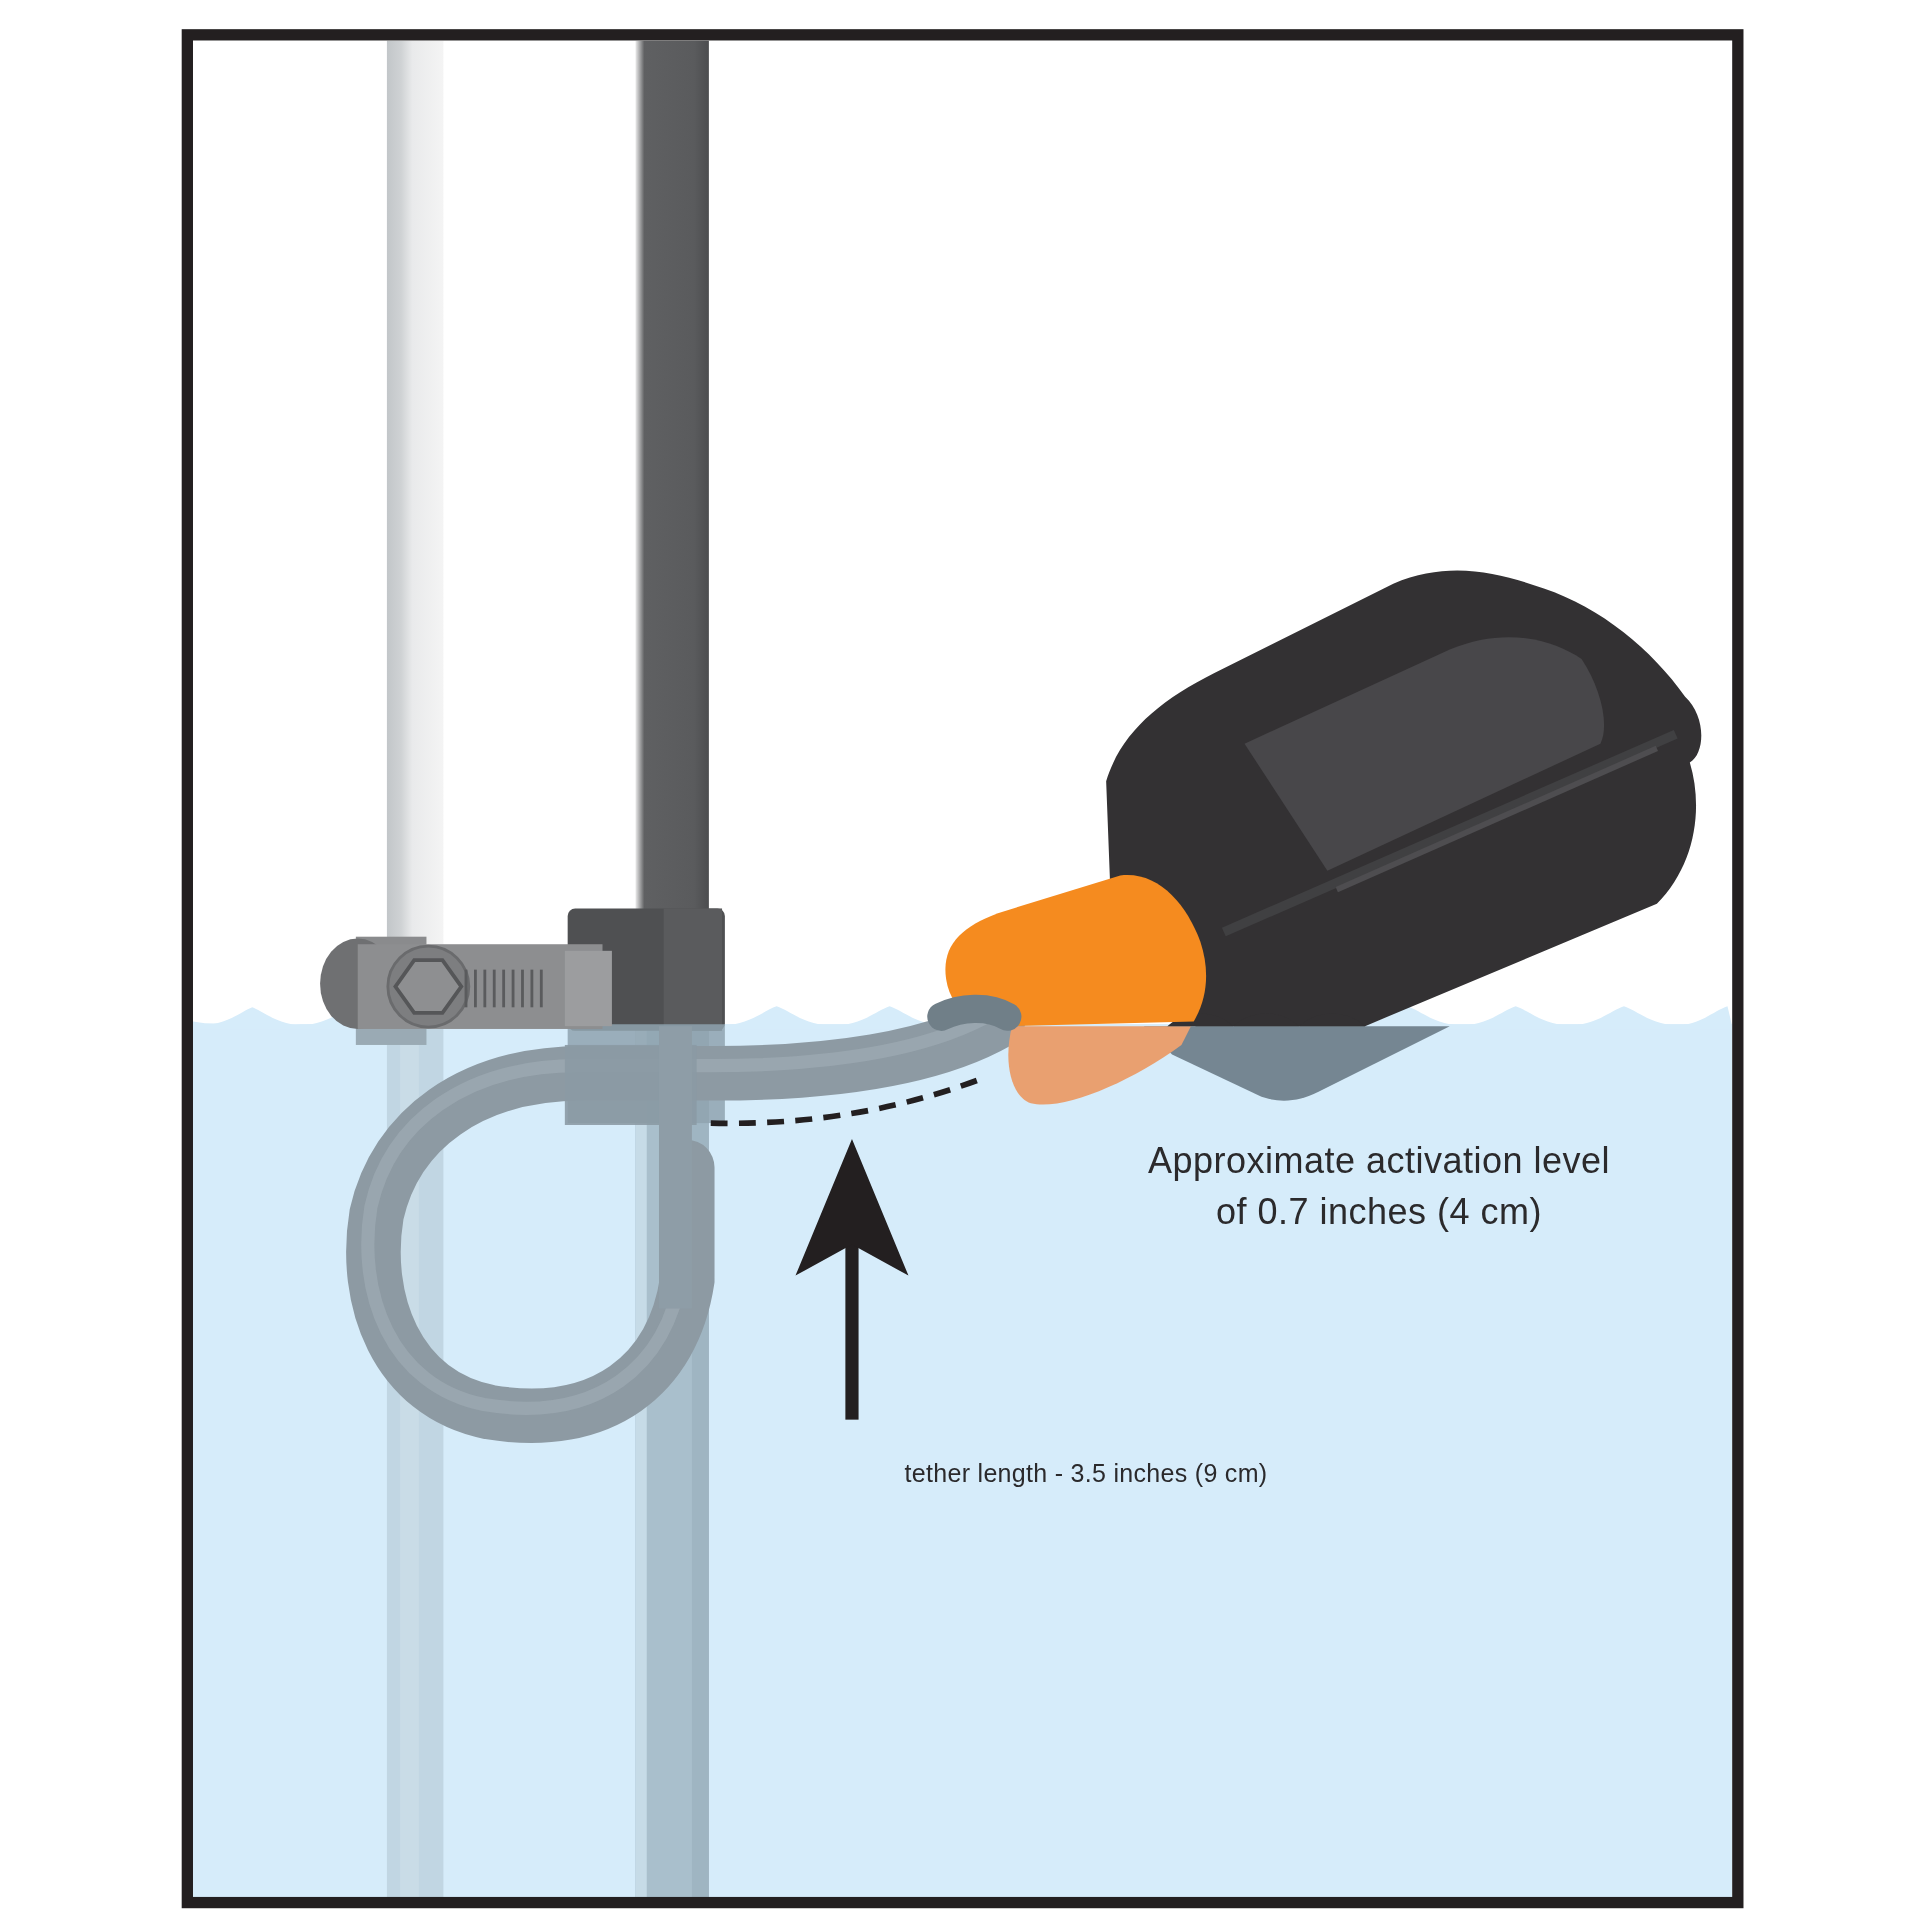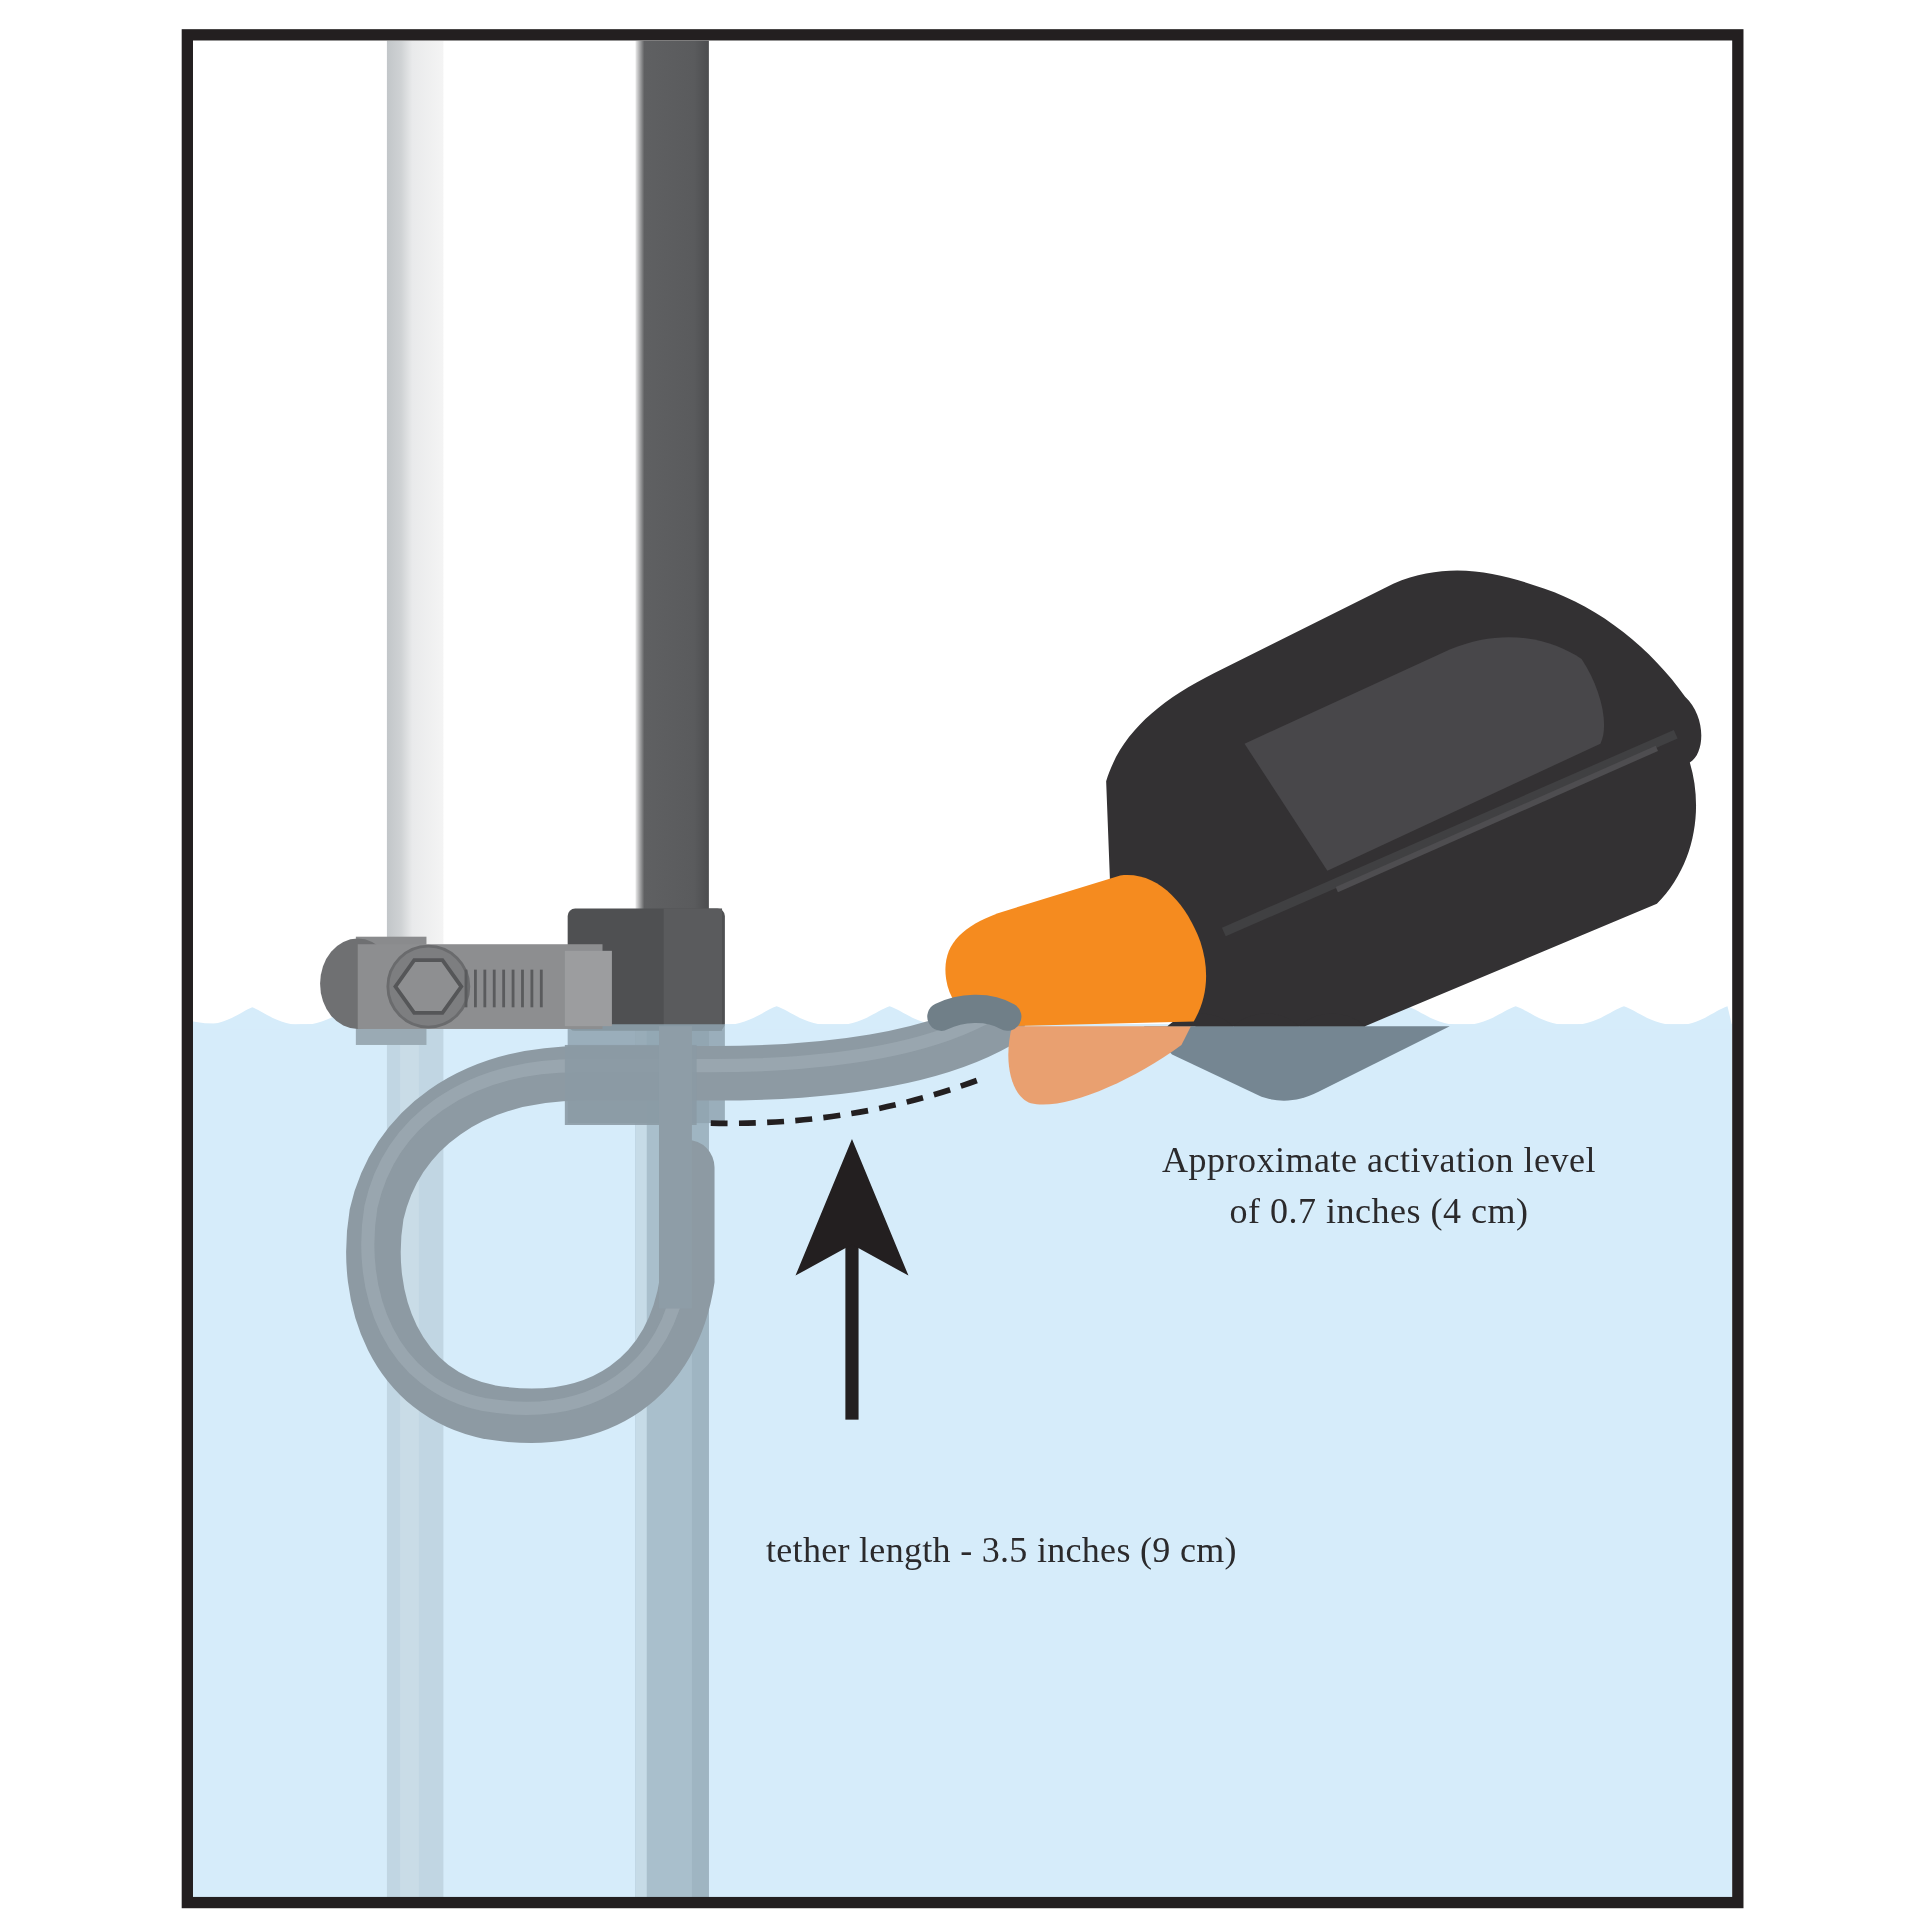"Approximate activation level" .label { font-family: Liberation Serif, serif -> Liberation Sans, sans-serif }
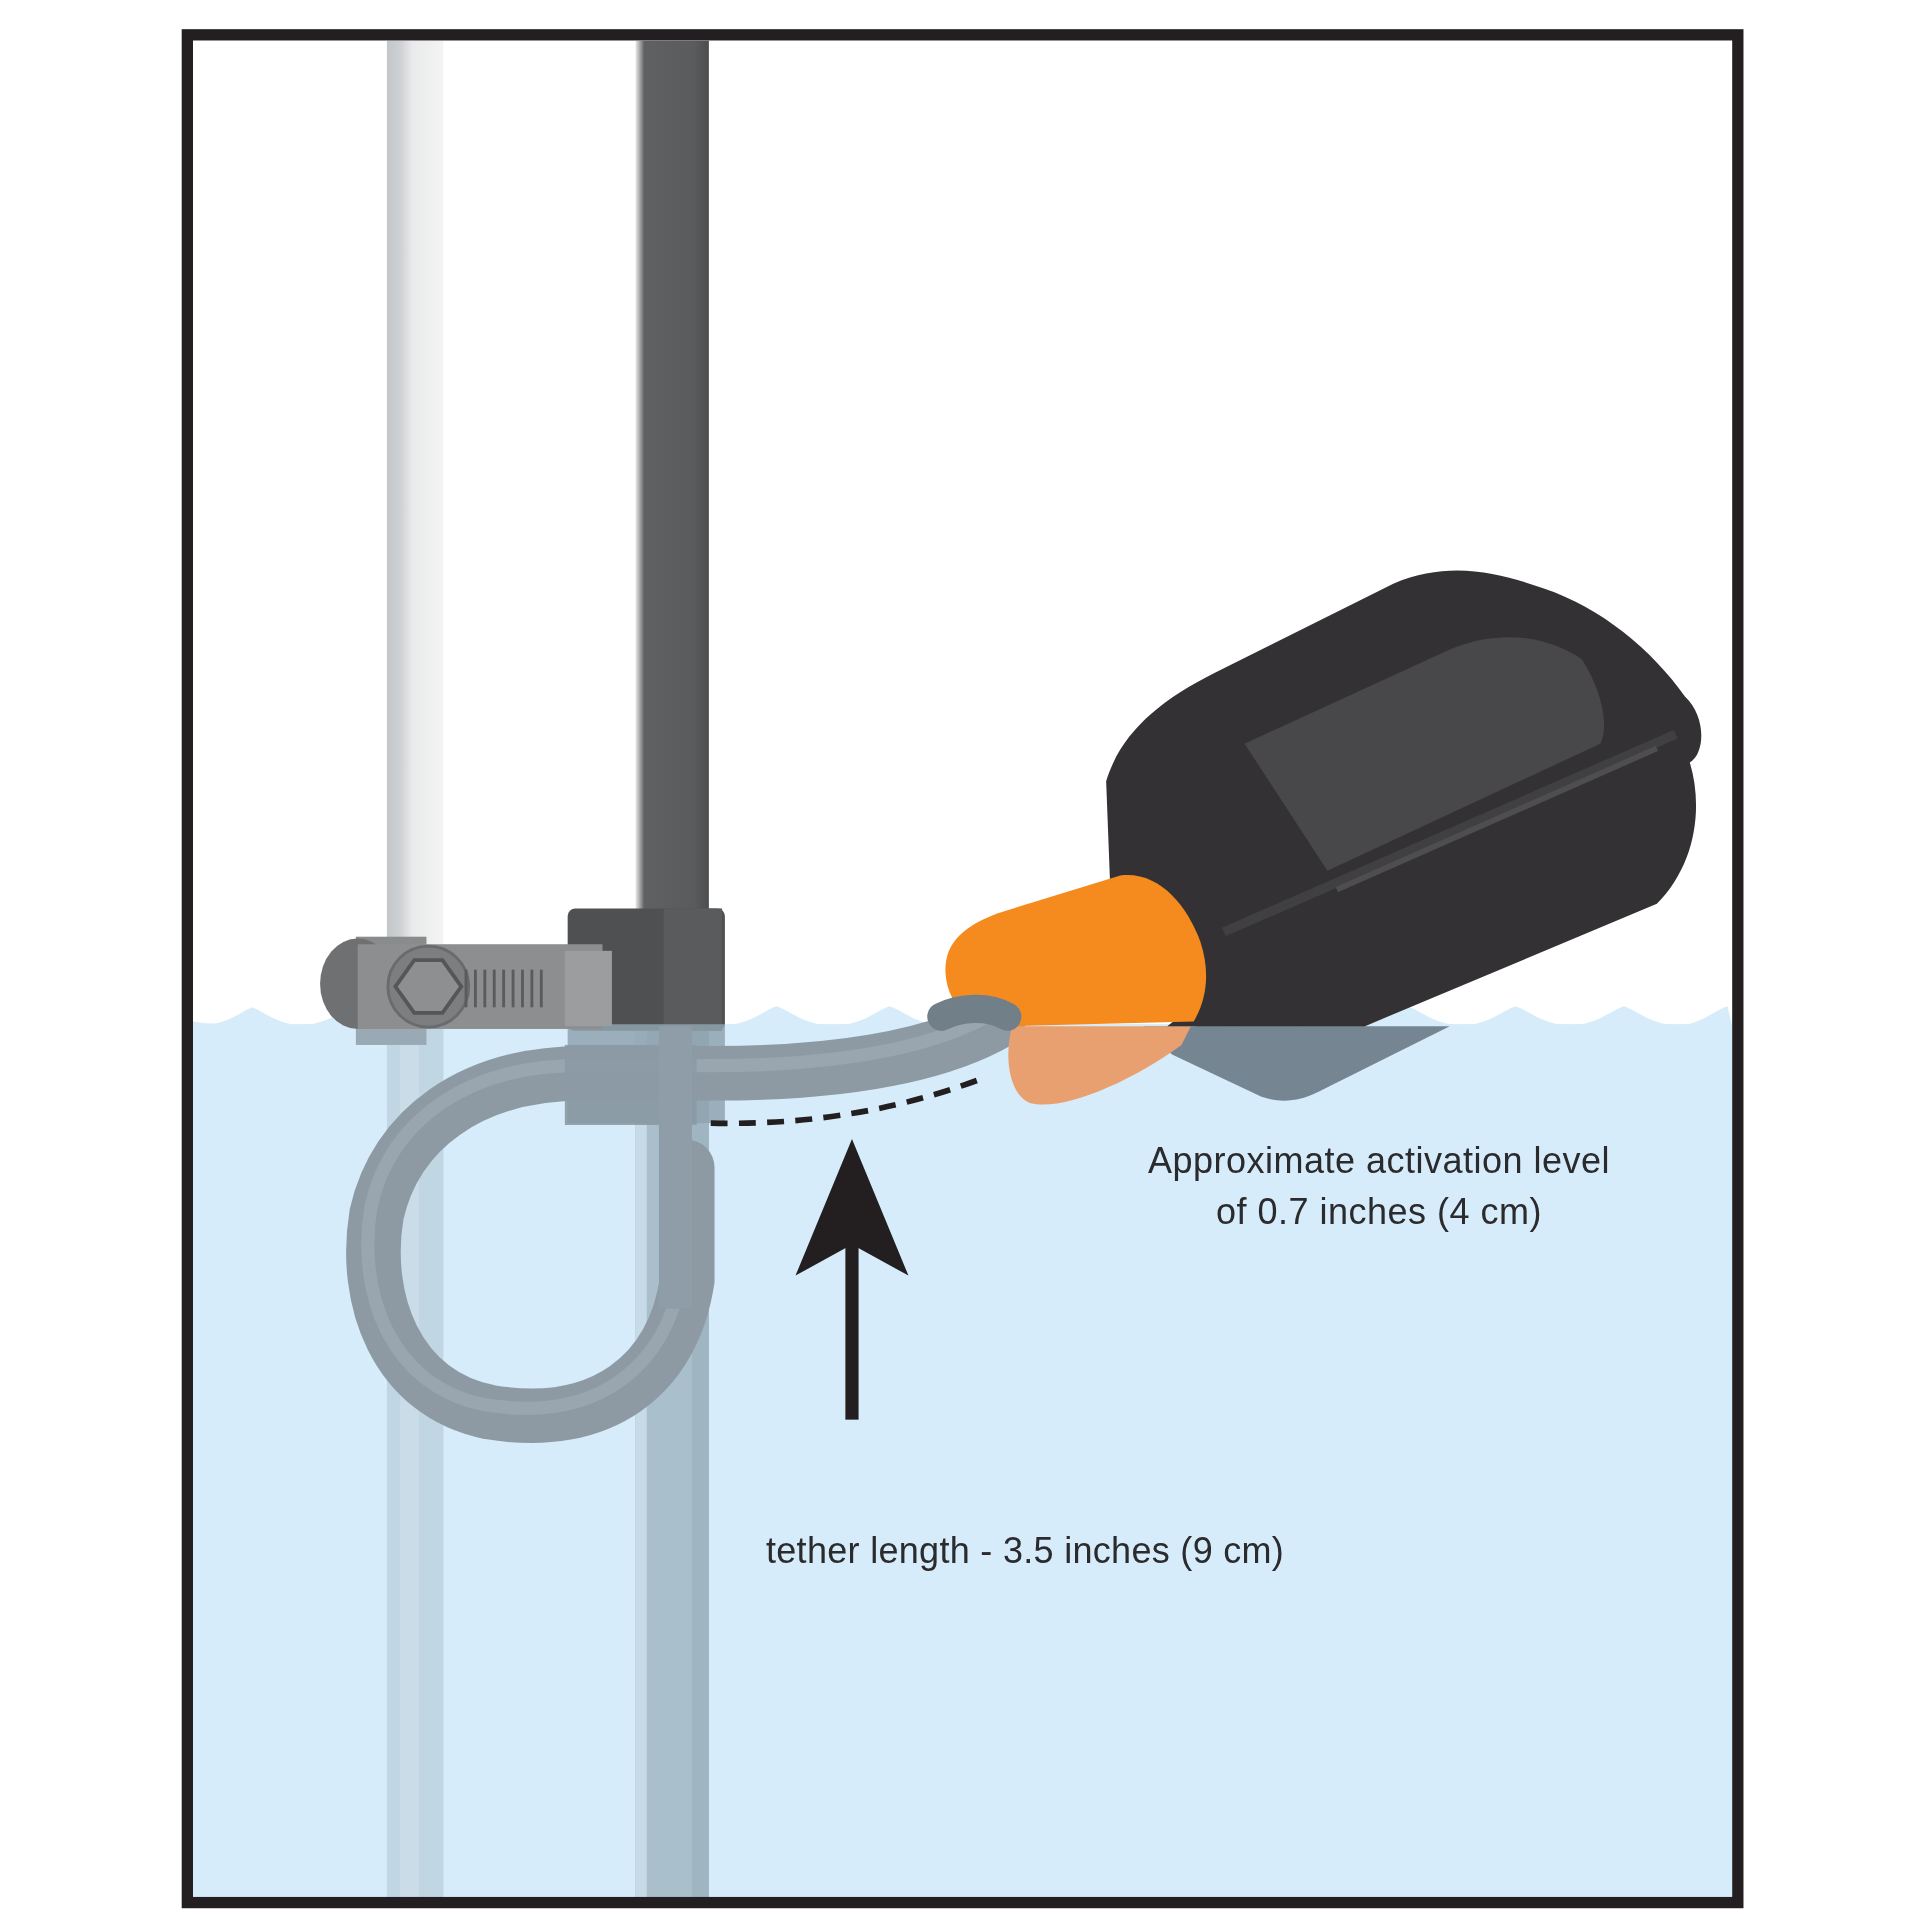"tether length - 3.5 inches" #tether-label { font-size: 36px -> 25px; text-align: left -> center; top: 1525px -> 1448px }
